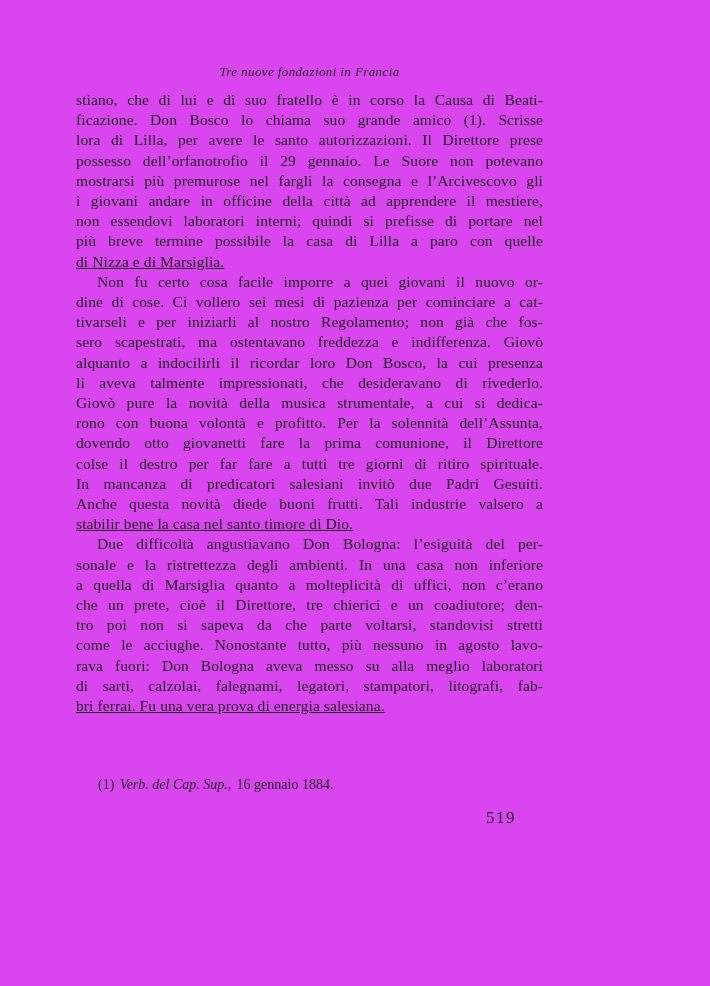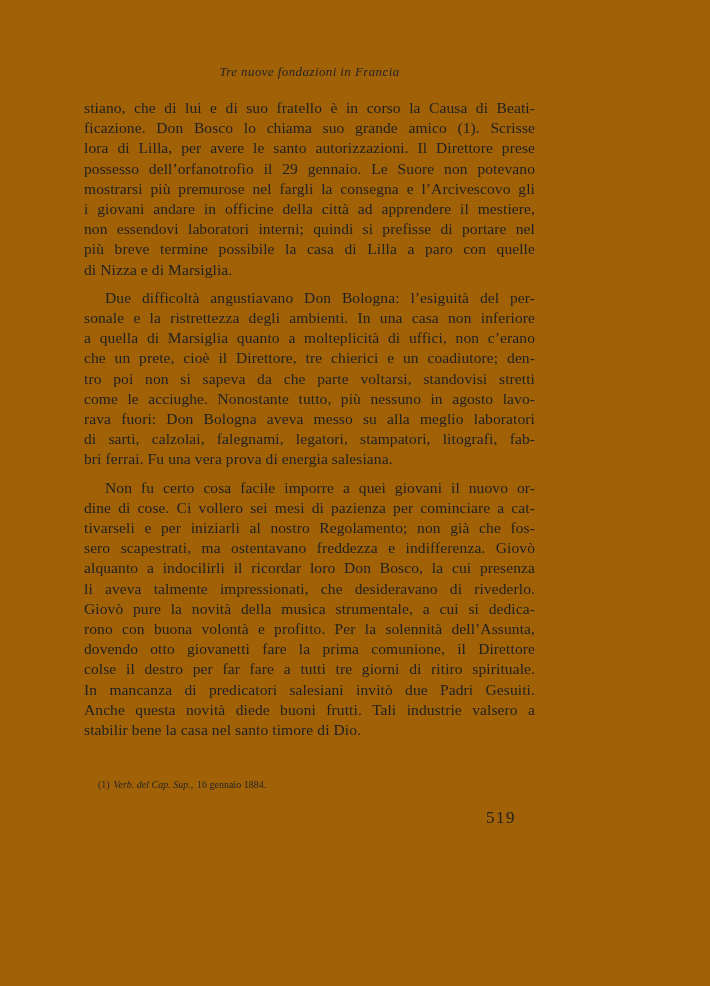"Tre nuove fondazioni in Francia" .page { background: #a16207 -> #d946ef }
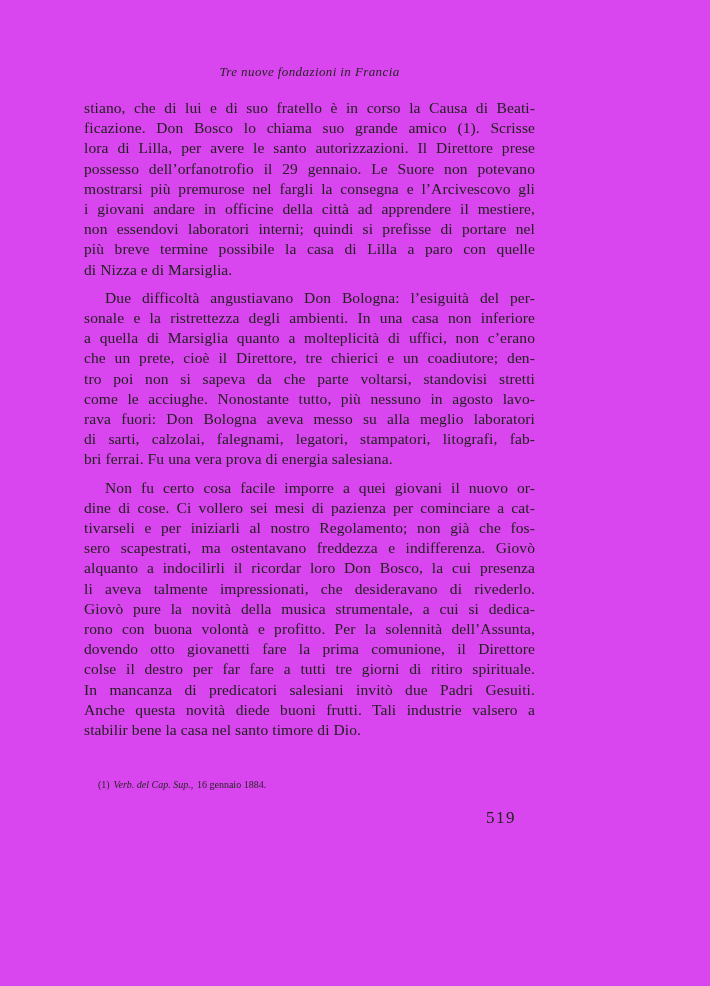"stiano, che di lui e" .paragraph { margin: 8px -> 0 }
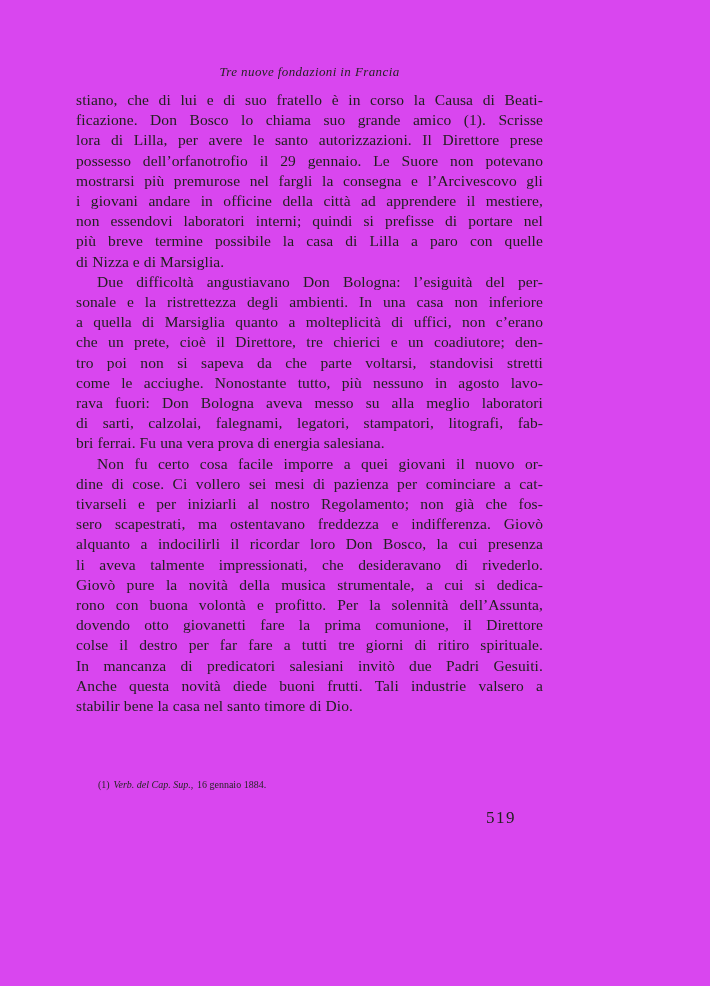"di Nizza e di Marsiglia." .line.last { text-decoration: none -> underline }
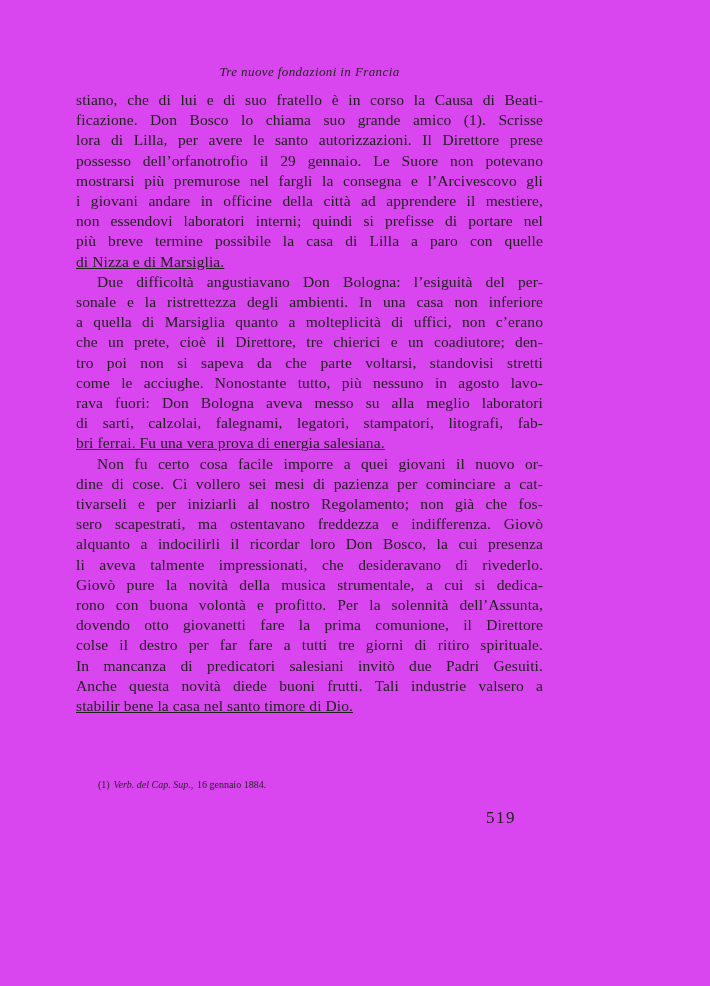"Due difficoltà angustiavano Don Bologna:" div.paragraph { order: before "Non fu certo cosa facile" -> after "Non fu certo cosa facile" }
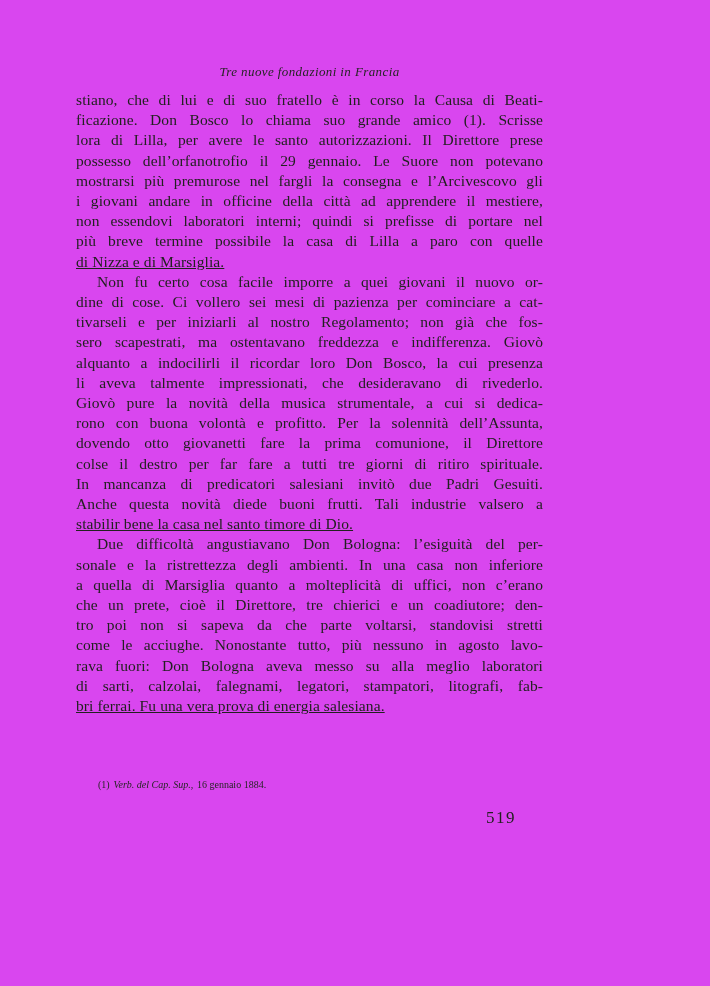"(1) Verb. del Cap. Sup.," .footnote { font-size: 10px -> 14px }
